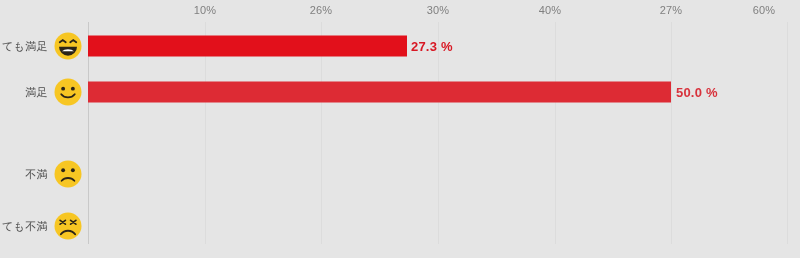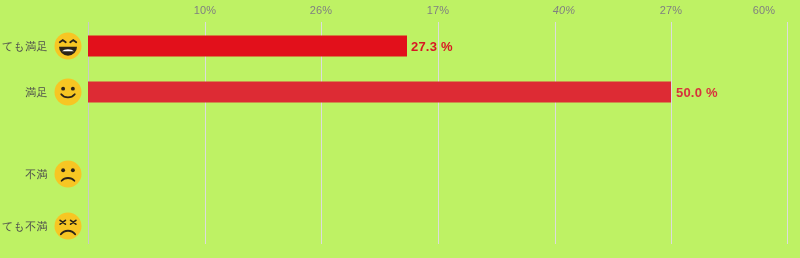"10%" #chart-root { background: #bef264 -> #e5e5e5 }
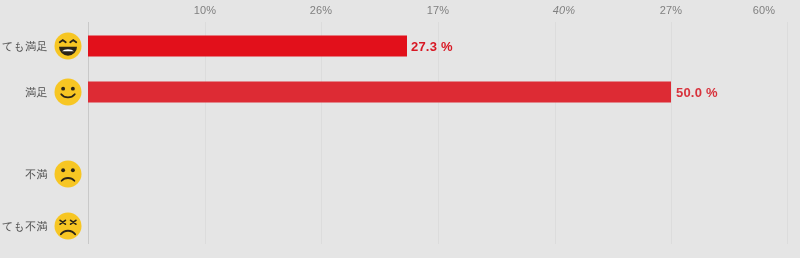"17%" div.tick-label { text: 17% -> 30% }
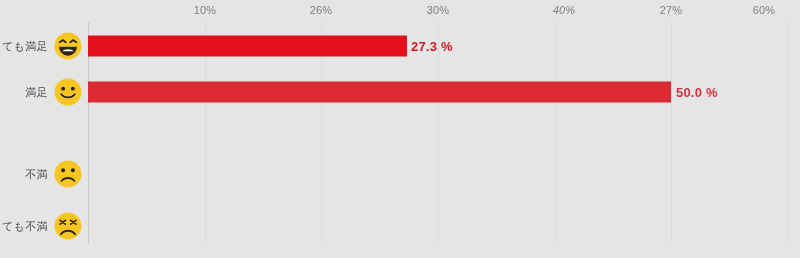"40%" div.tick-label { font-style: italic -> none; left: 476px -> 462px }
